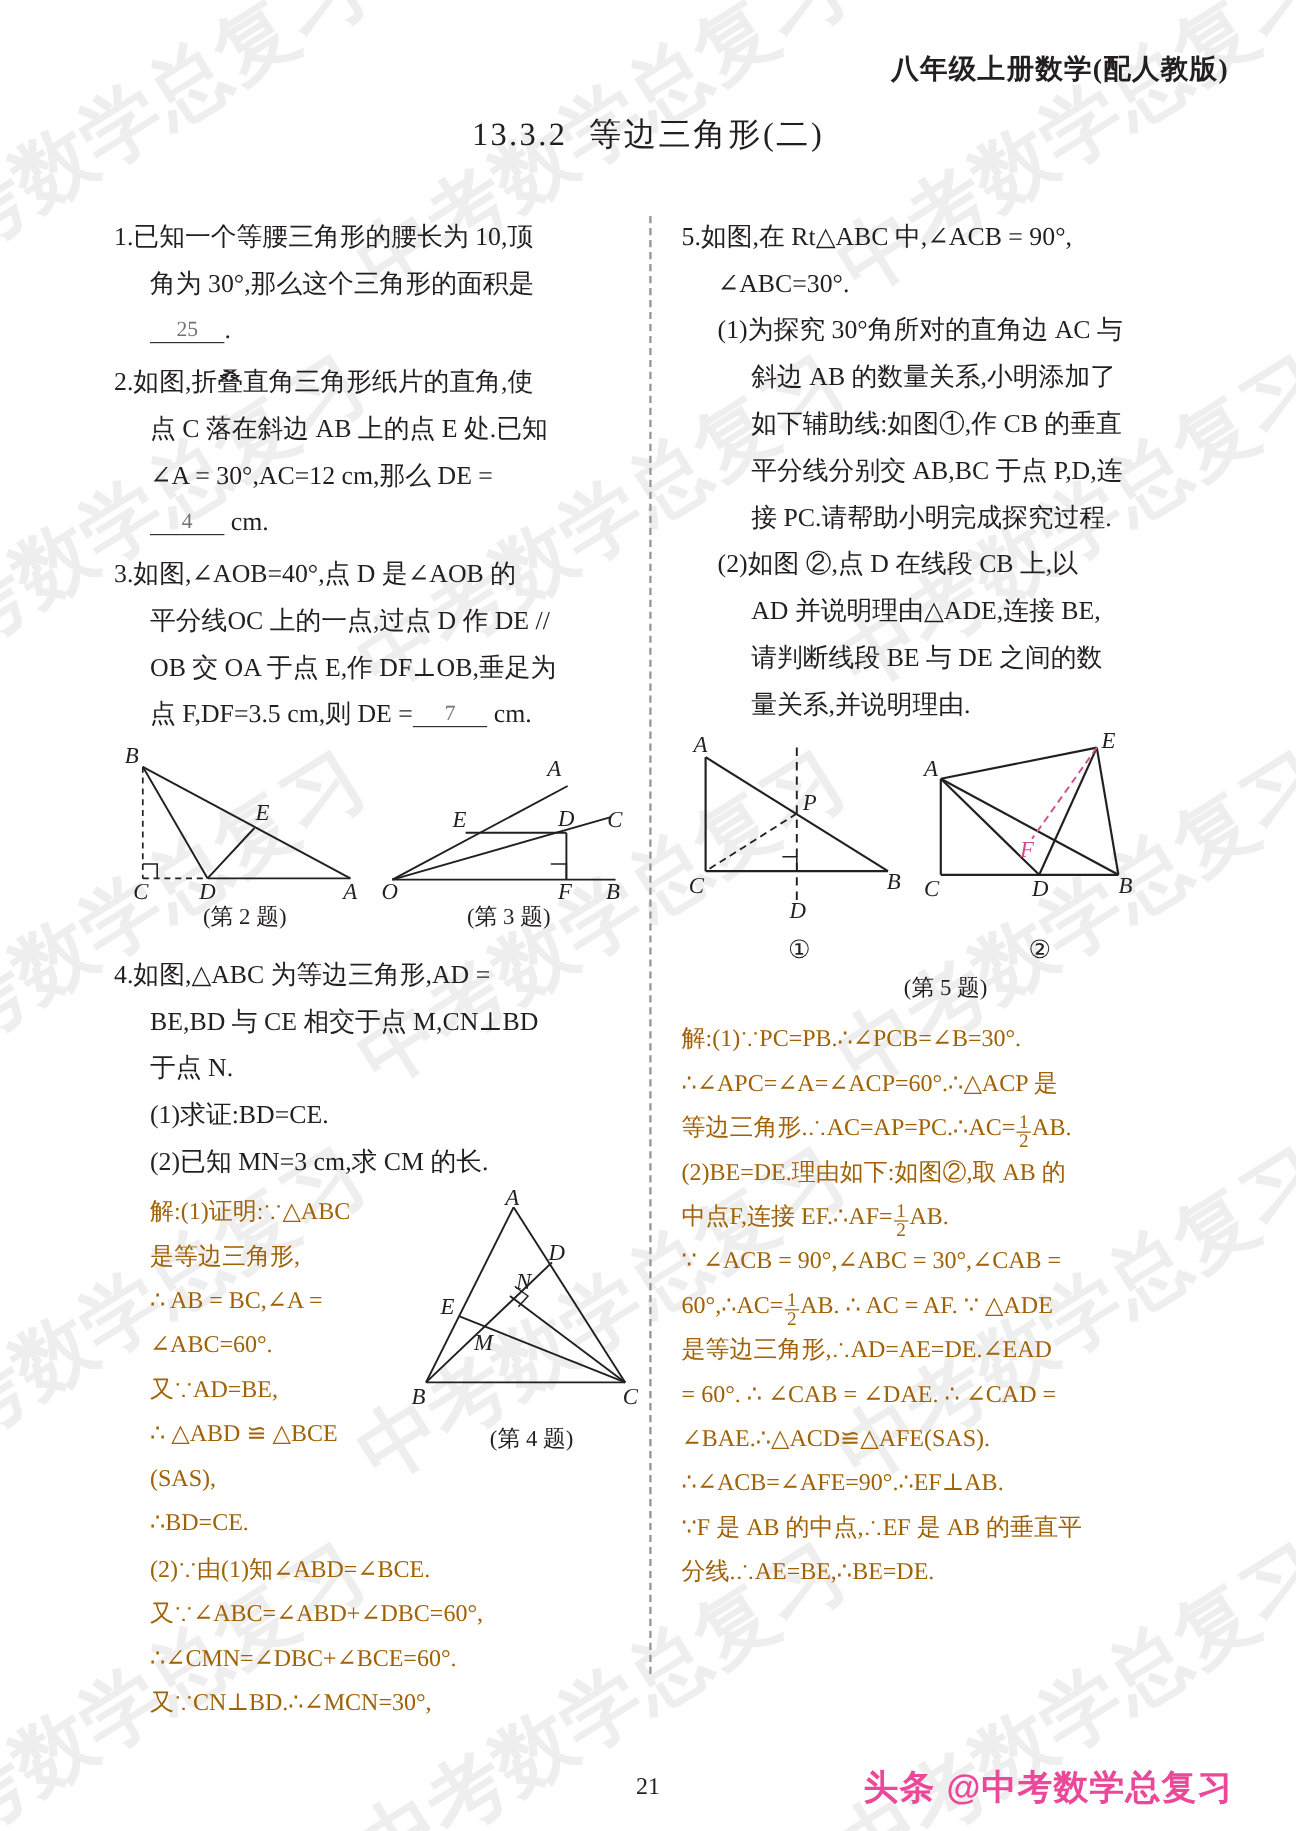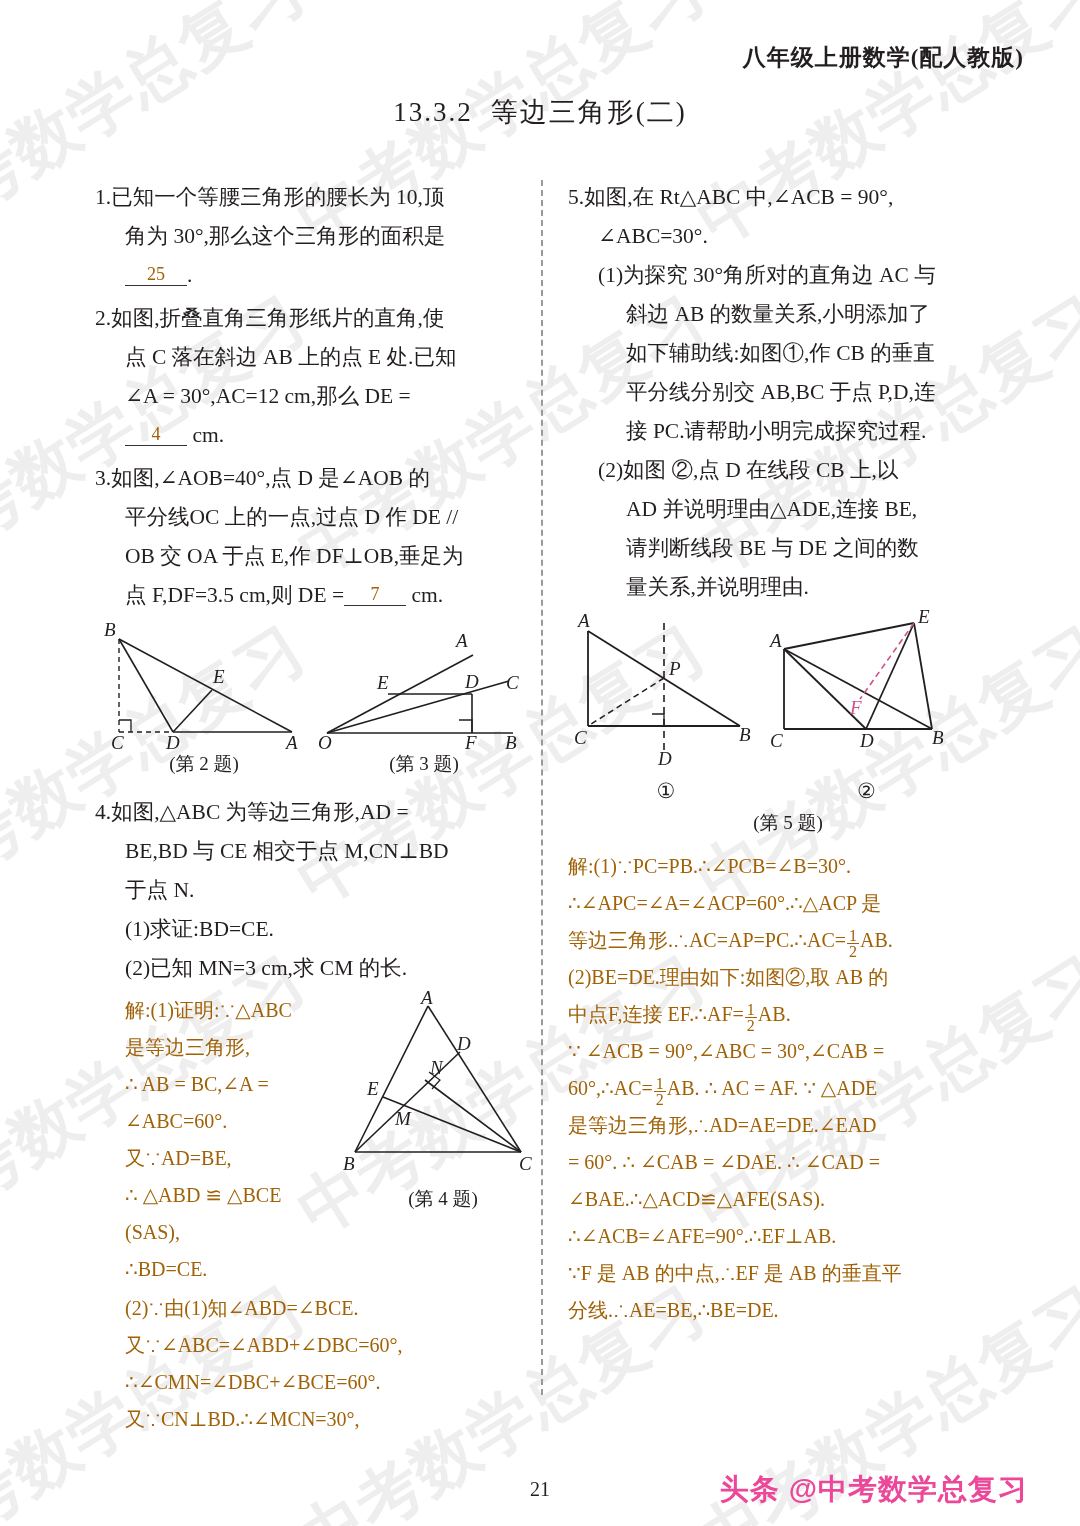"25" .blank { color: #a16207 -> #737373 }
